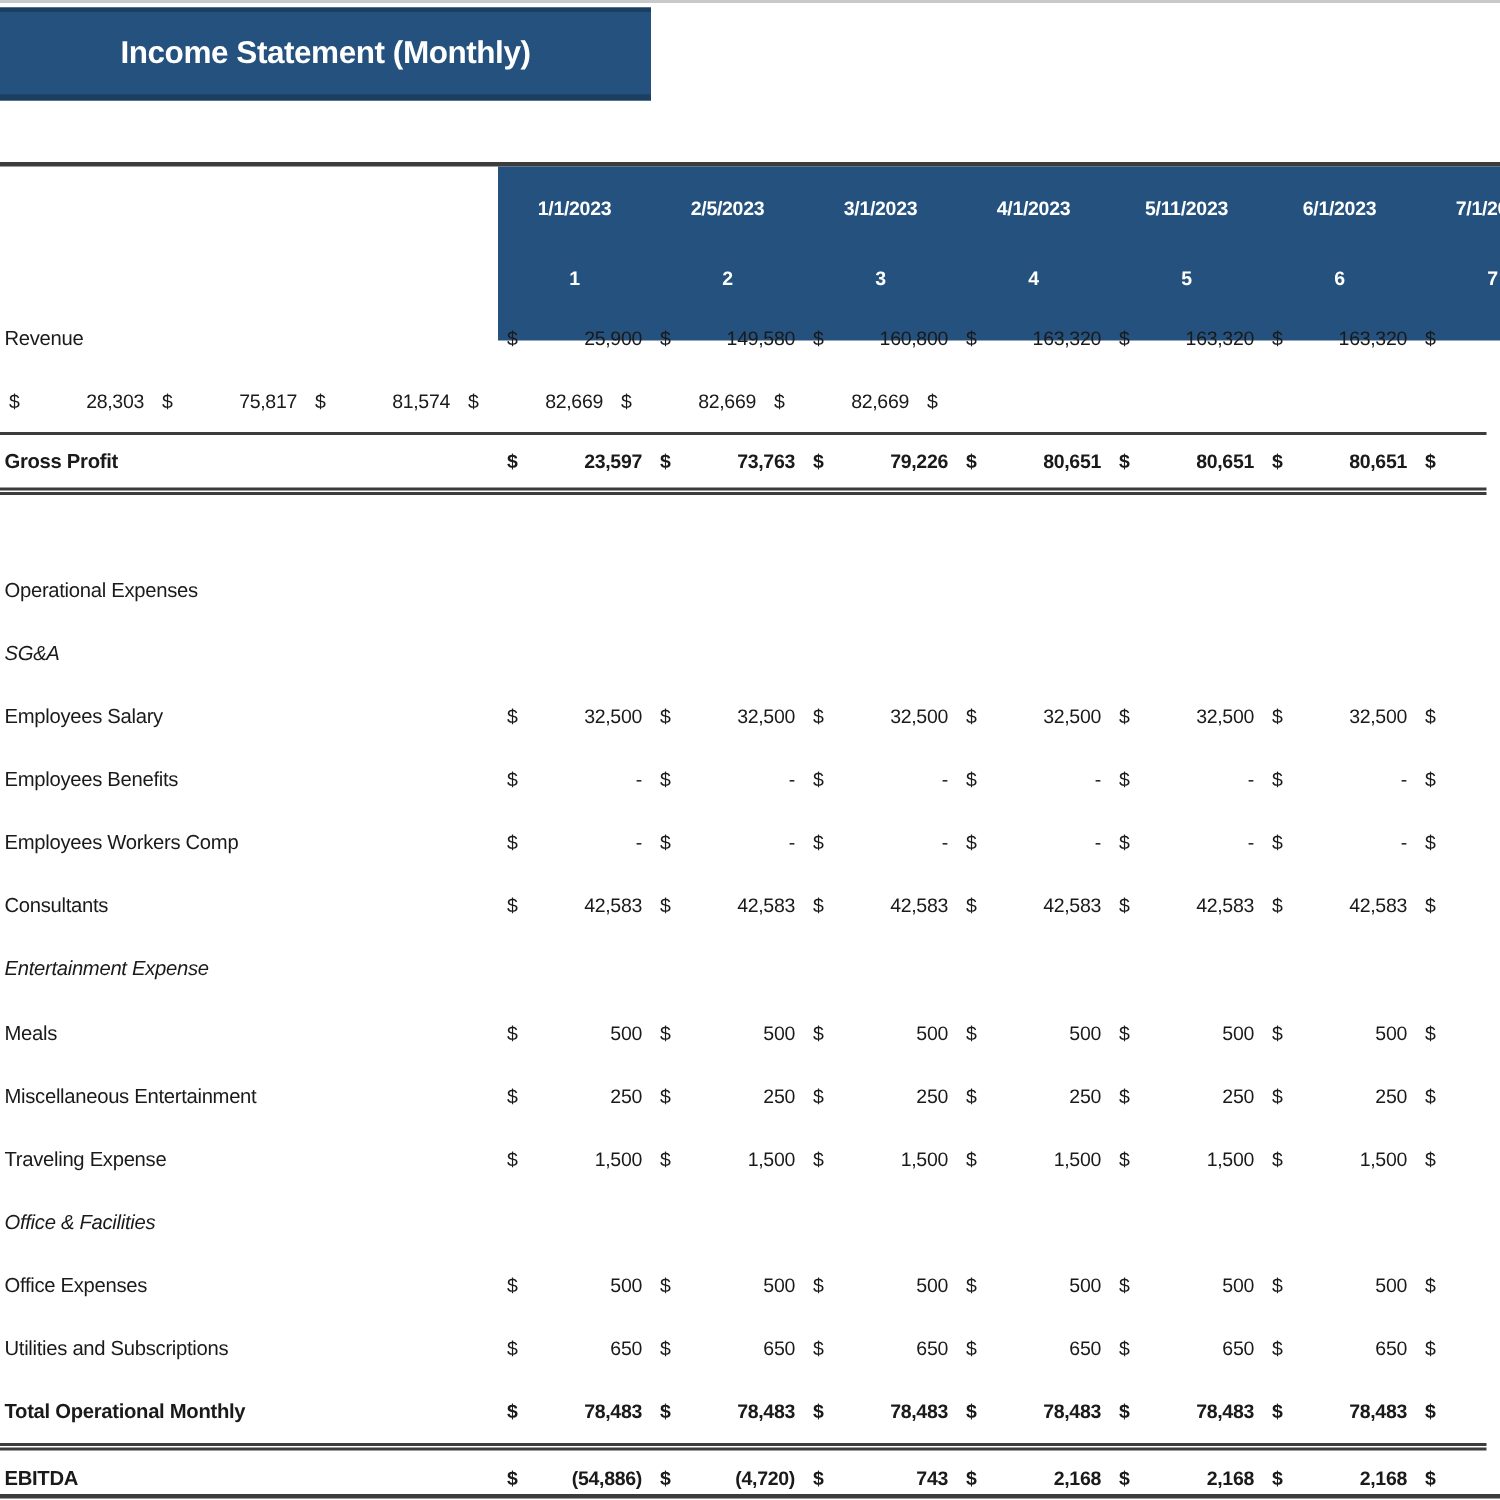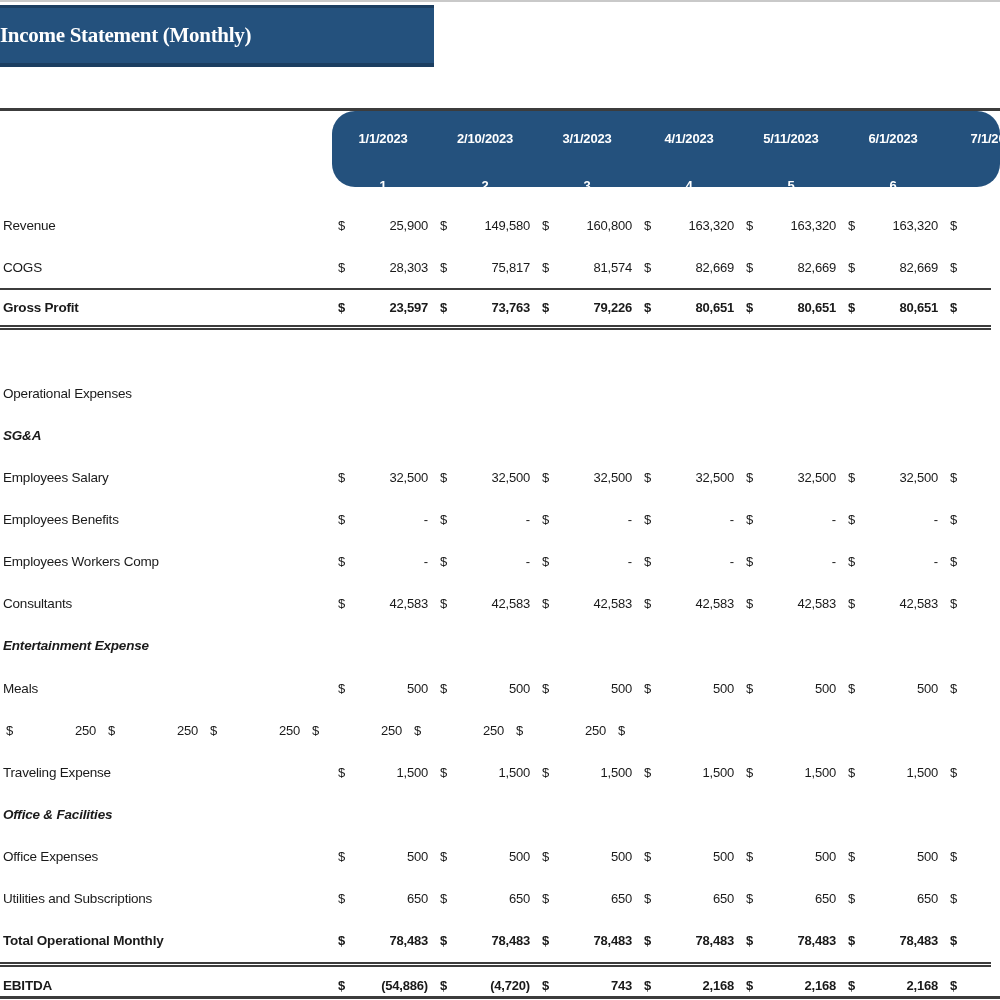"Income Statement (Monthly)" .banner { font-family: Liberation Serif, serif -> none; justify-content: flex-start -> center }
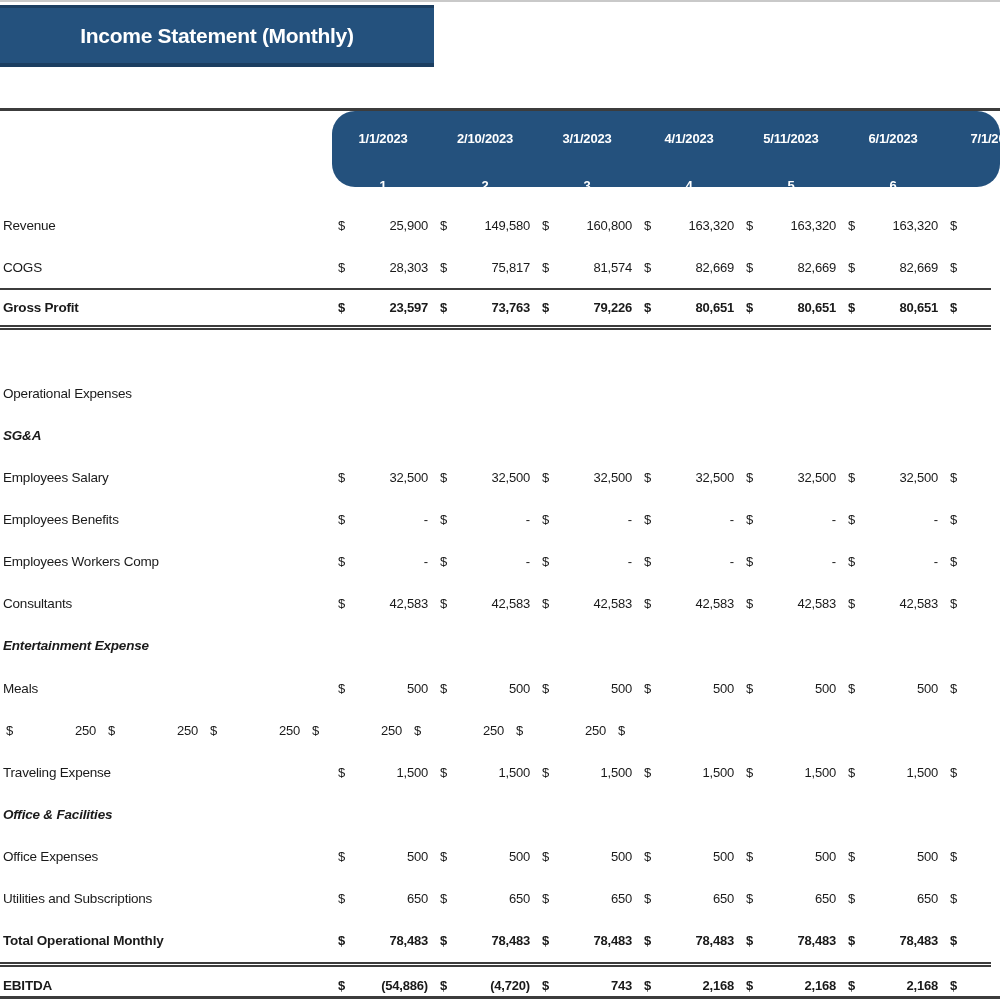"1/1/2023" .header-block { border-radius: 23px -> none; height: 76px -> 116px }
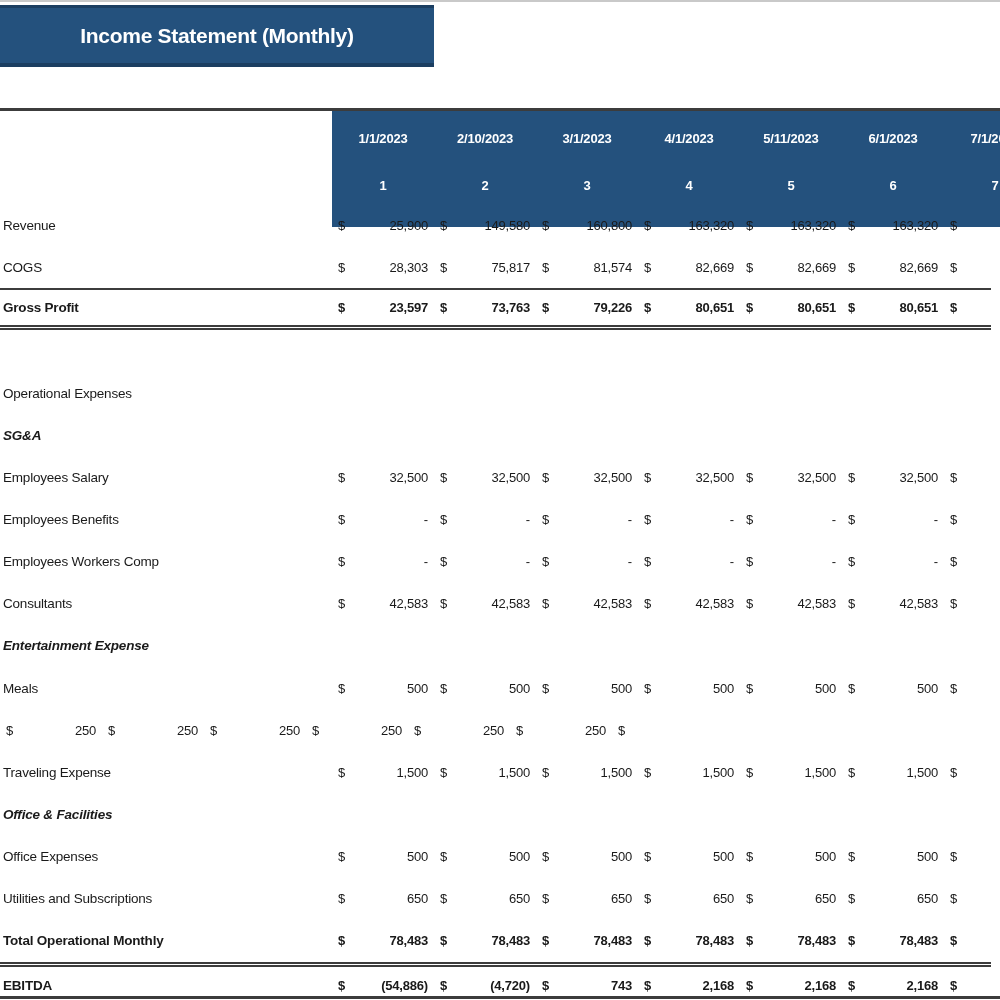"2/10/2023" div.hcell { text: 2/10/2023 -> 2/5/2023 }
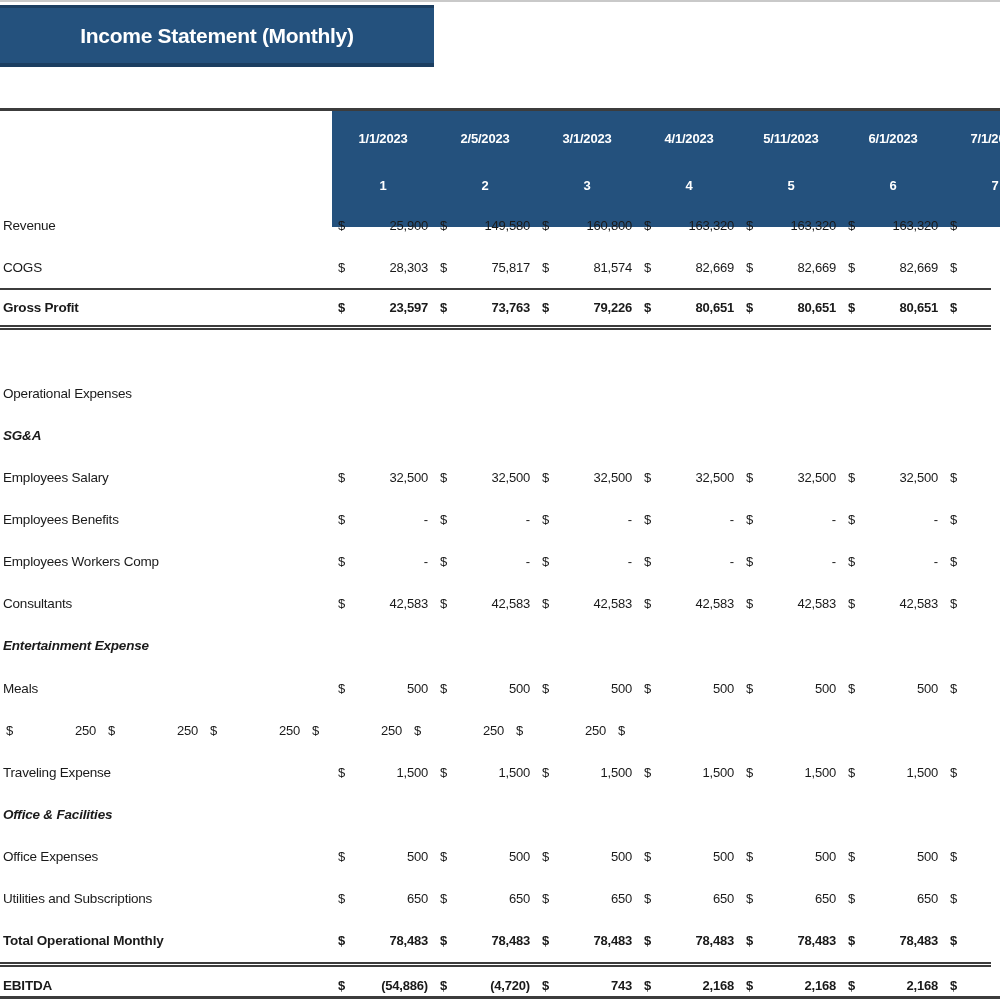"COGS" div.label { html: <div>COGS</div> -> none }
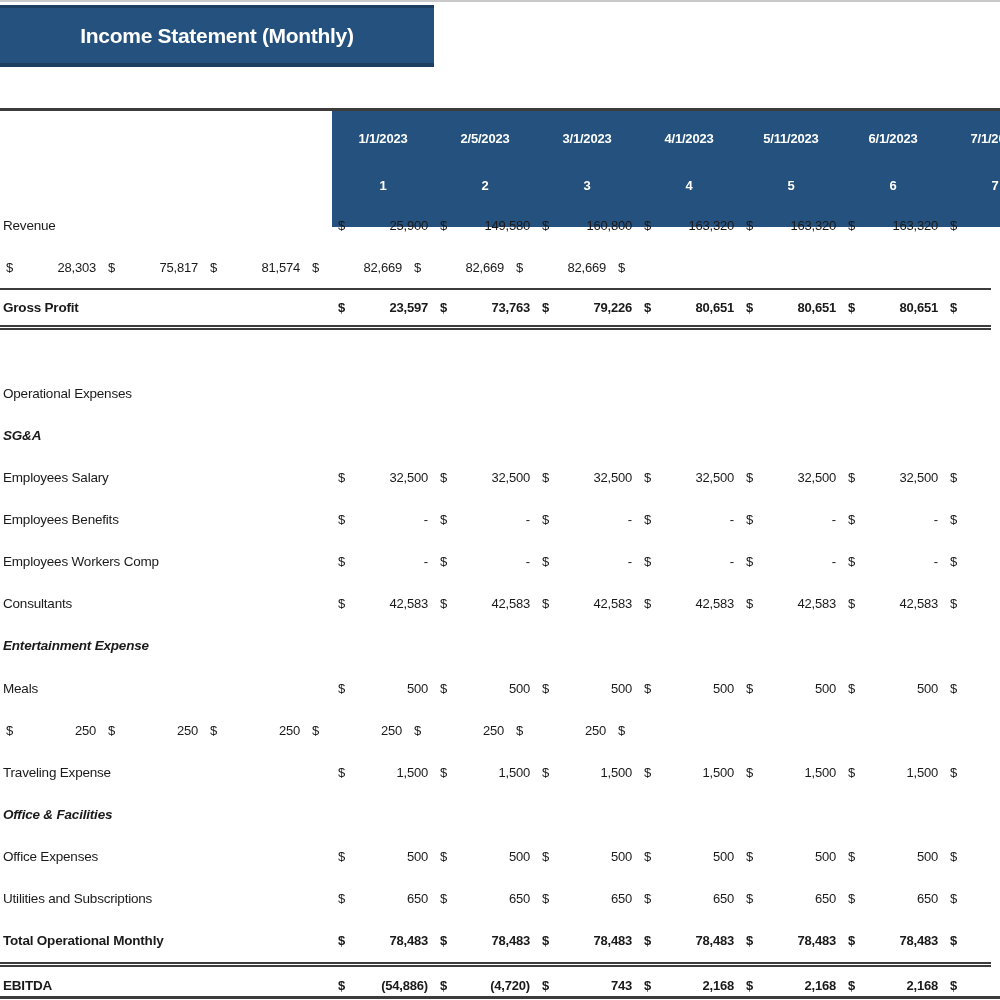"SG&A" .row.subsection .label { font-weight: bold -> normal }
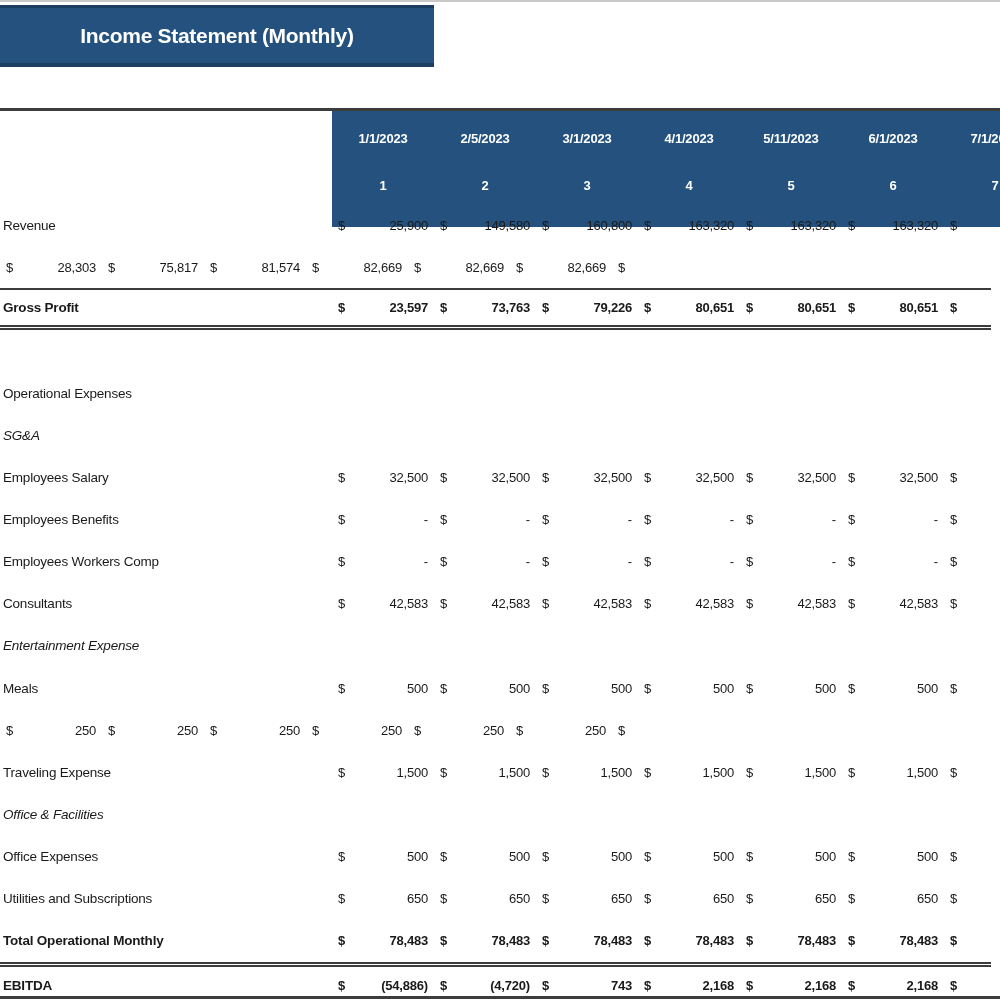"Miscellaneous Entertainment" div.label { html: none -> <div>Miscellaneous Entertainment</div> }
